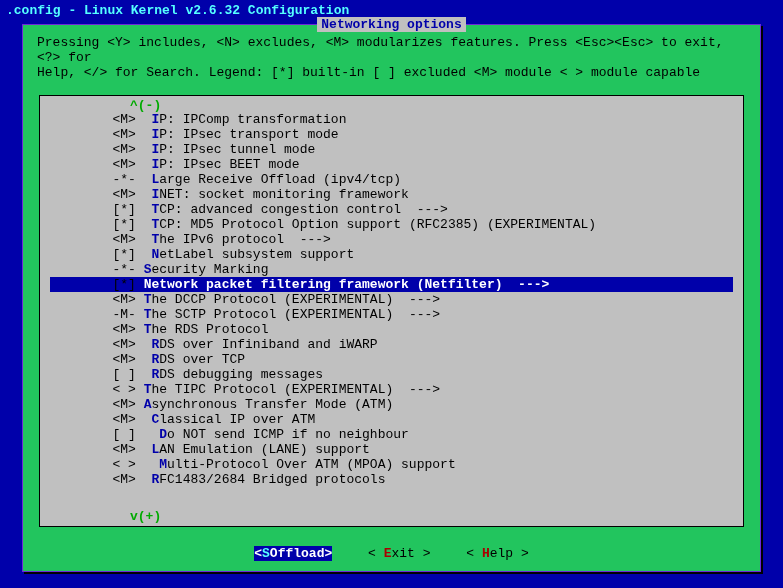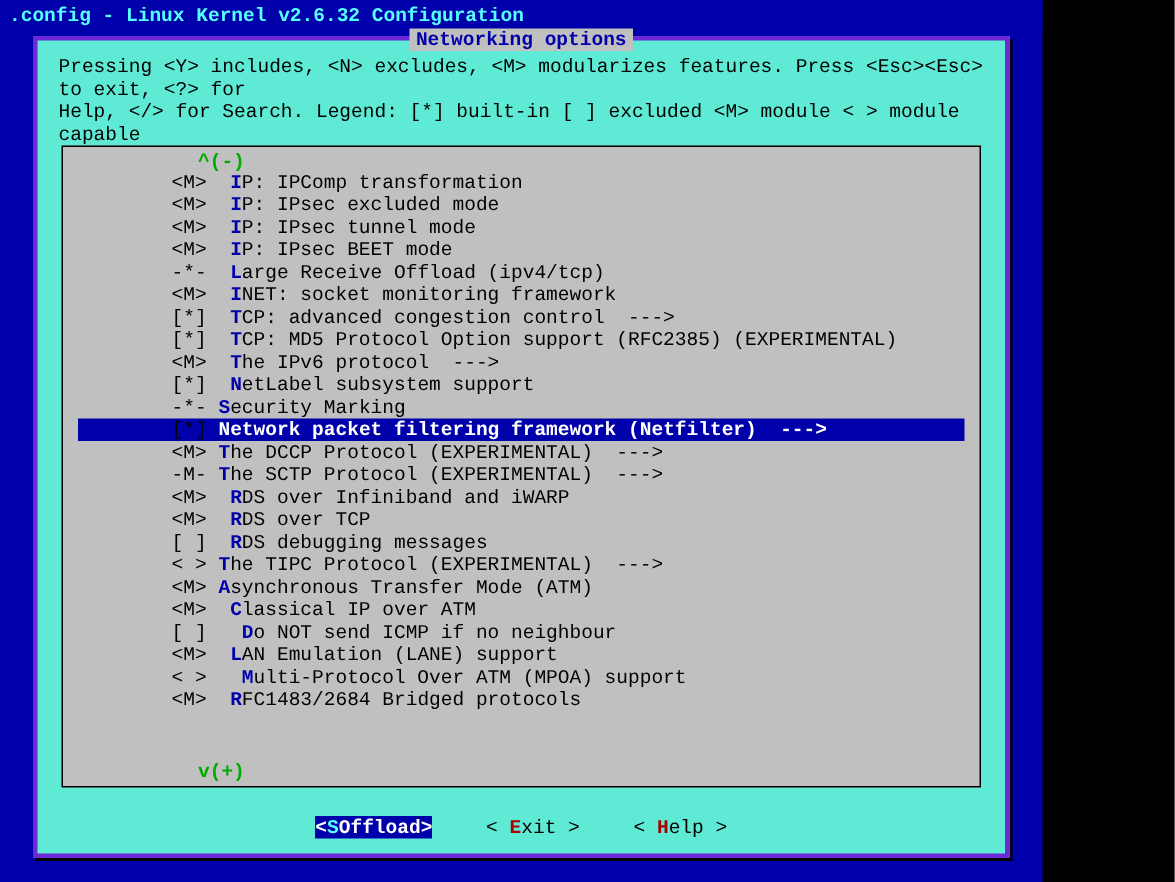".config - Linux Kernel v2.6.32" .screen { width: 695px -> 783px }
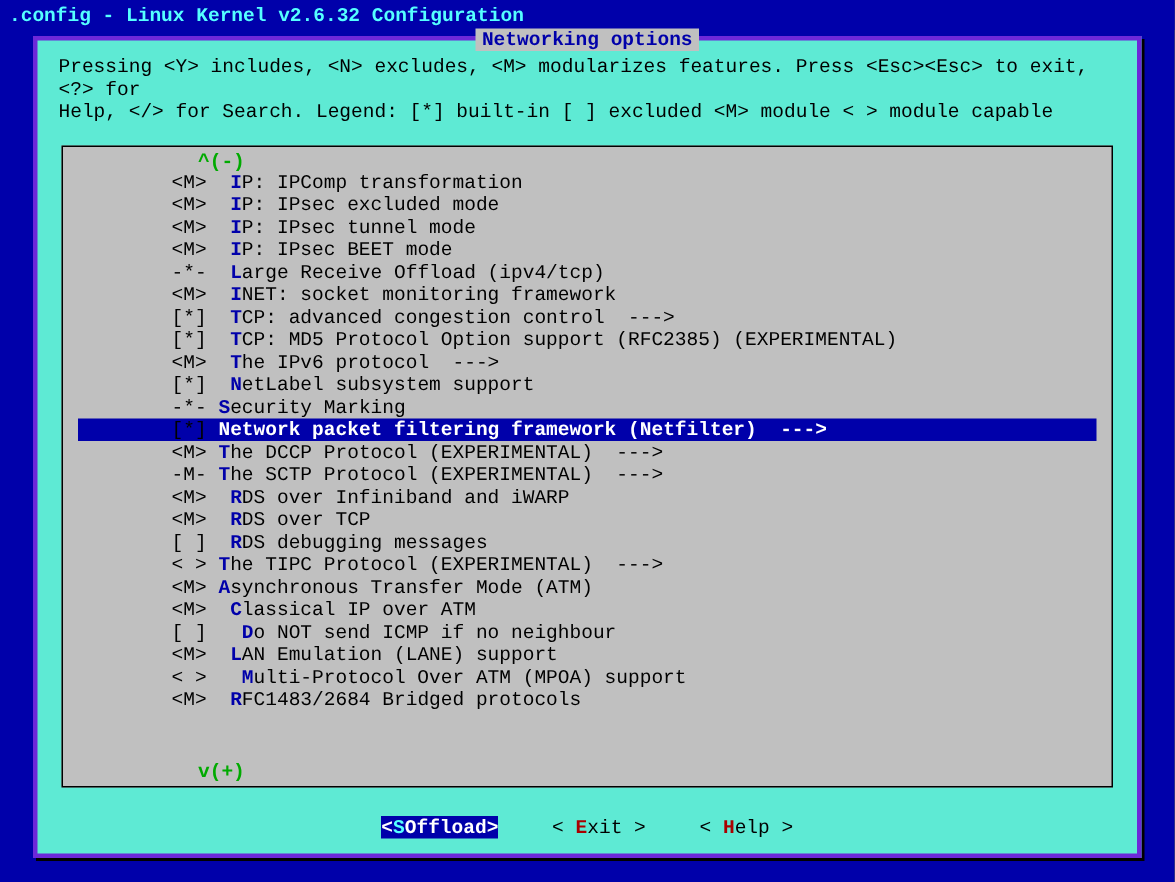"Networking options" .dialog { background: #5eead4 -> #22c55e; border: 3px solid #6d28d9 -> 1px solid #6d28d9 }
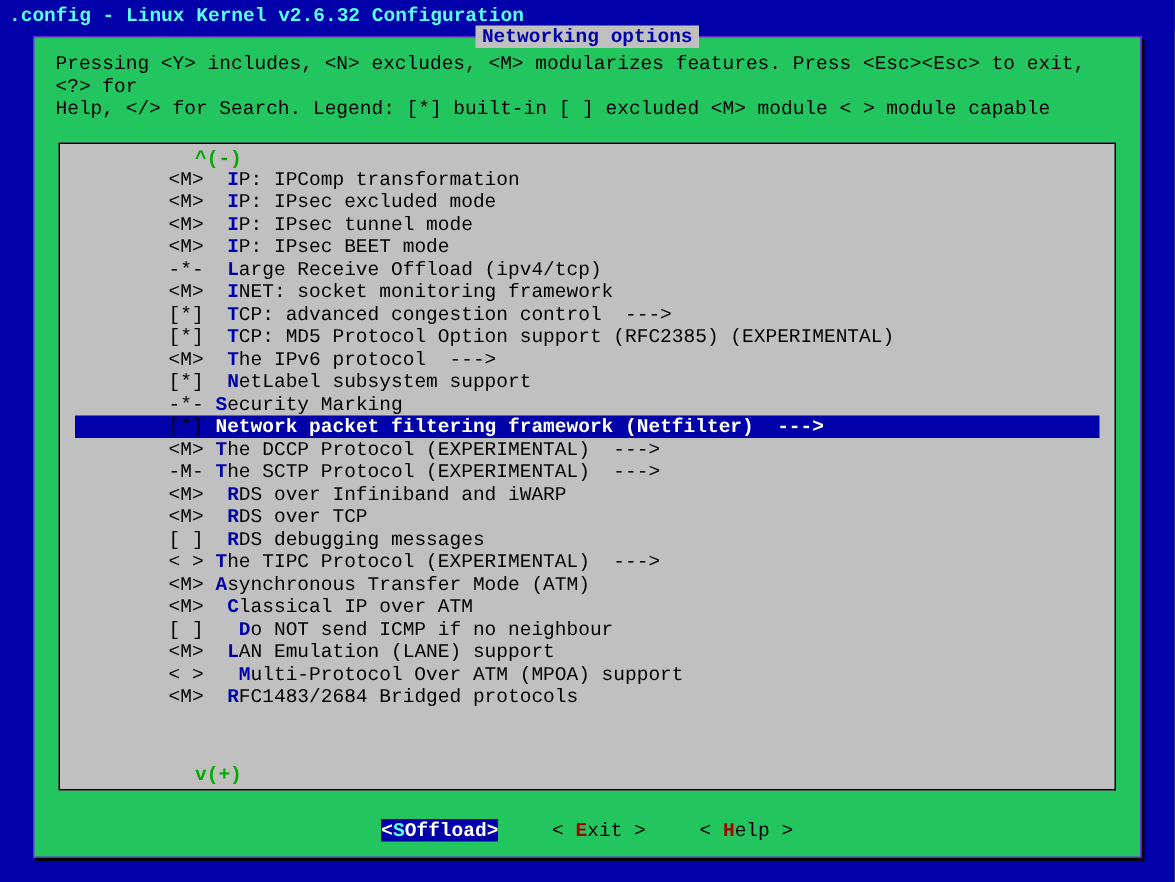"P: IPsec excluded mode" span.label { text: excluded -> transport }
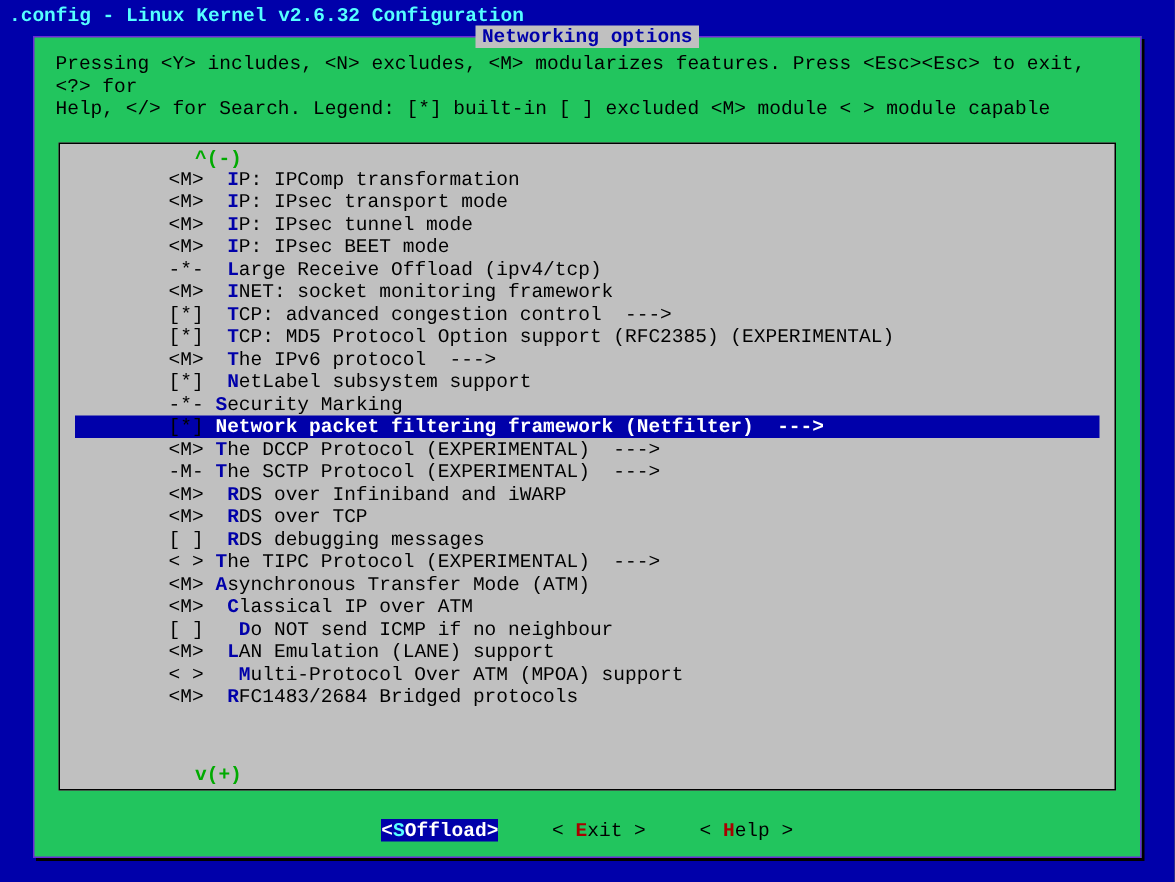"<M> The RDS Protocol" div.menu-row { html: none -> <div><span> &lt;M&gt; </span><span>T</span><span>he RDS Protocol</span></div> }
